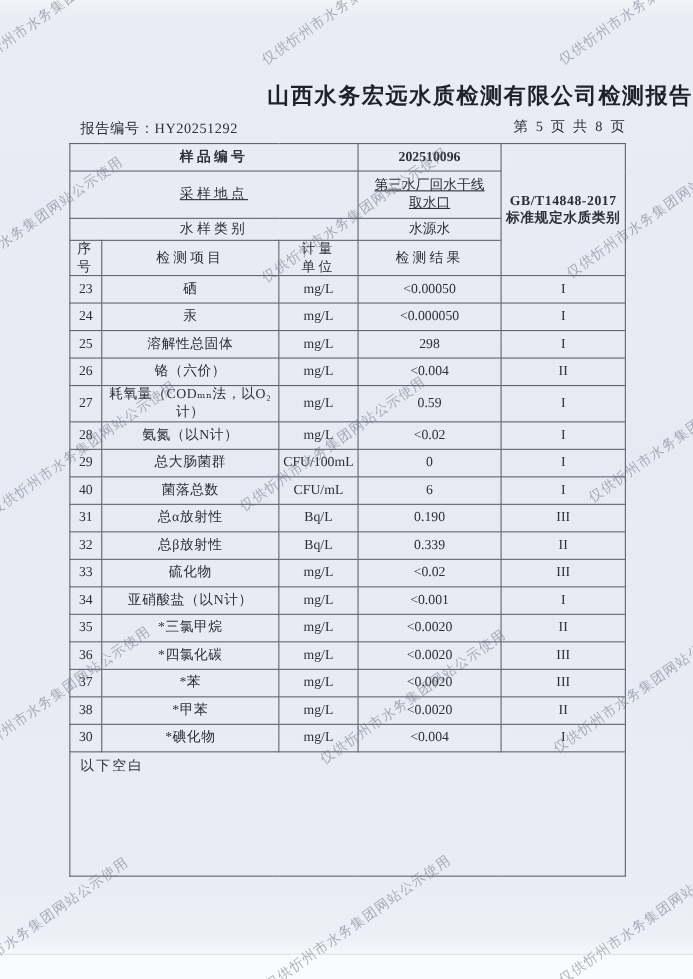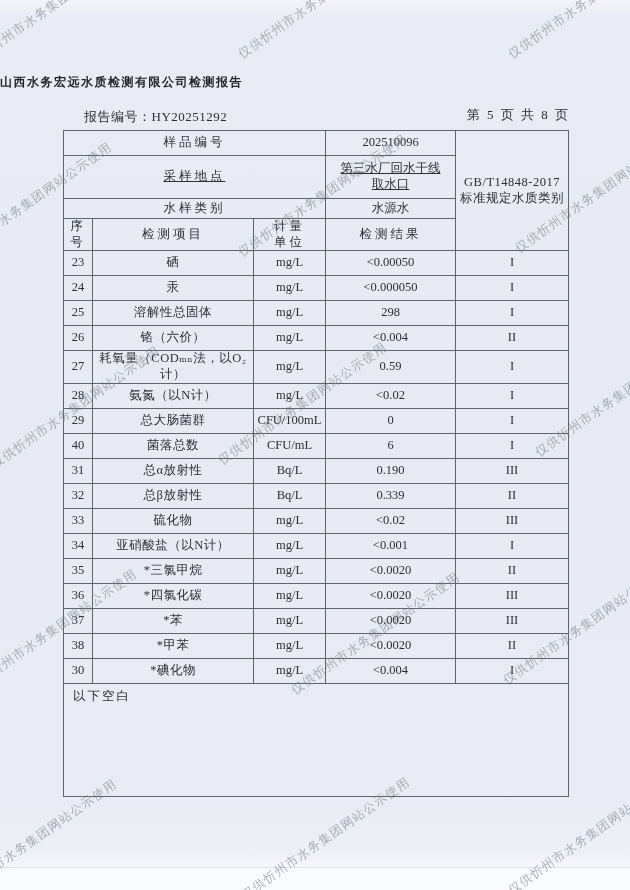"山西水务宏远水质检测有限公司检测报告" .title { font-size: 12px -> 20px; text-align: left -> right }
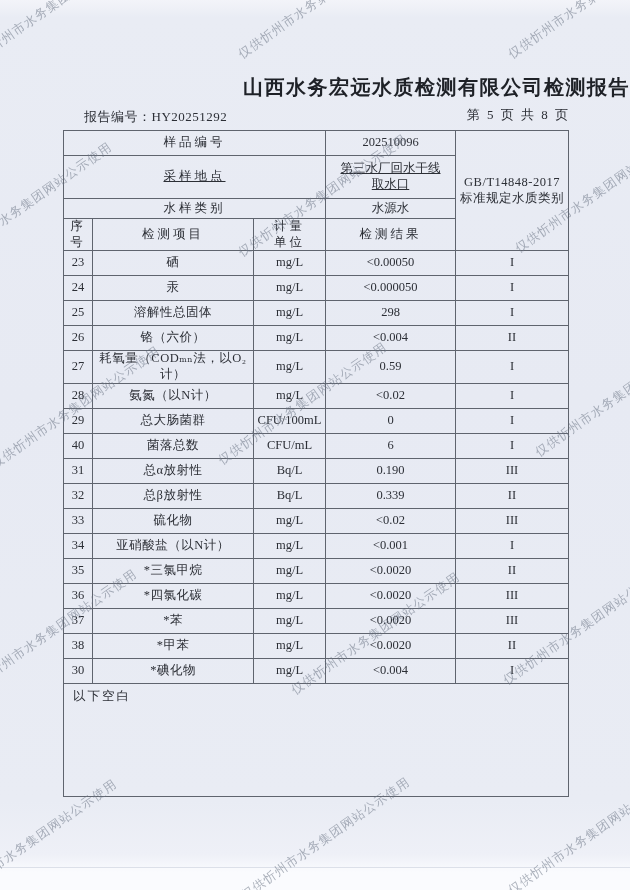"报告编号：HY20251292" .meta .report-no { left: 84px -> 73px }
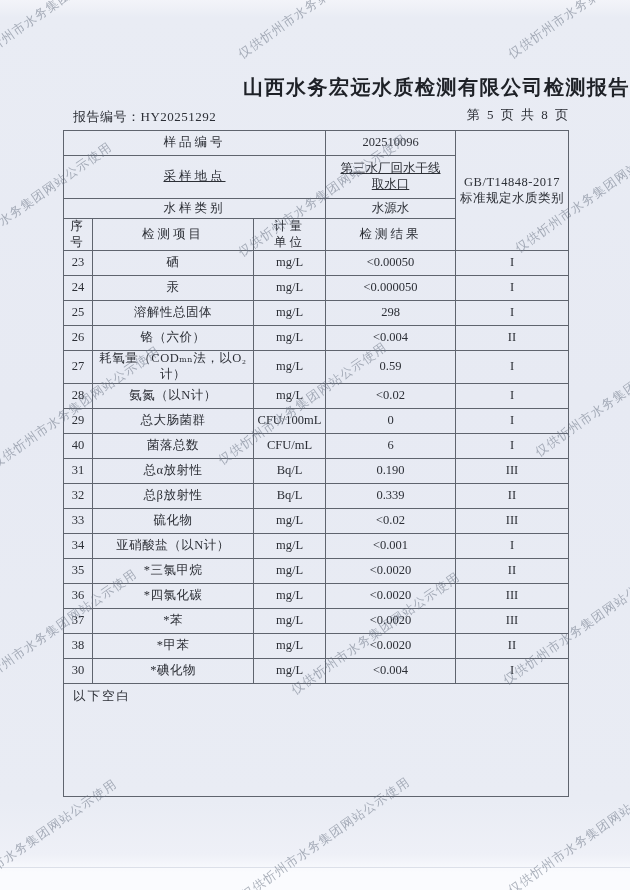"样品编号" tr.r-i1 { font-weight: none -> bold }
